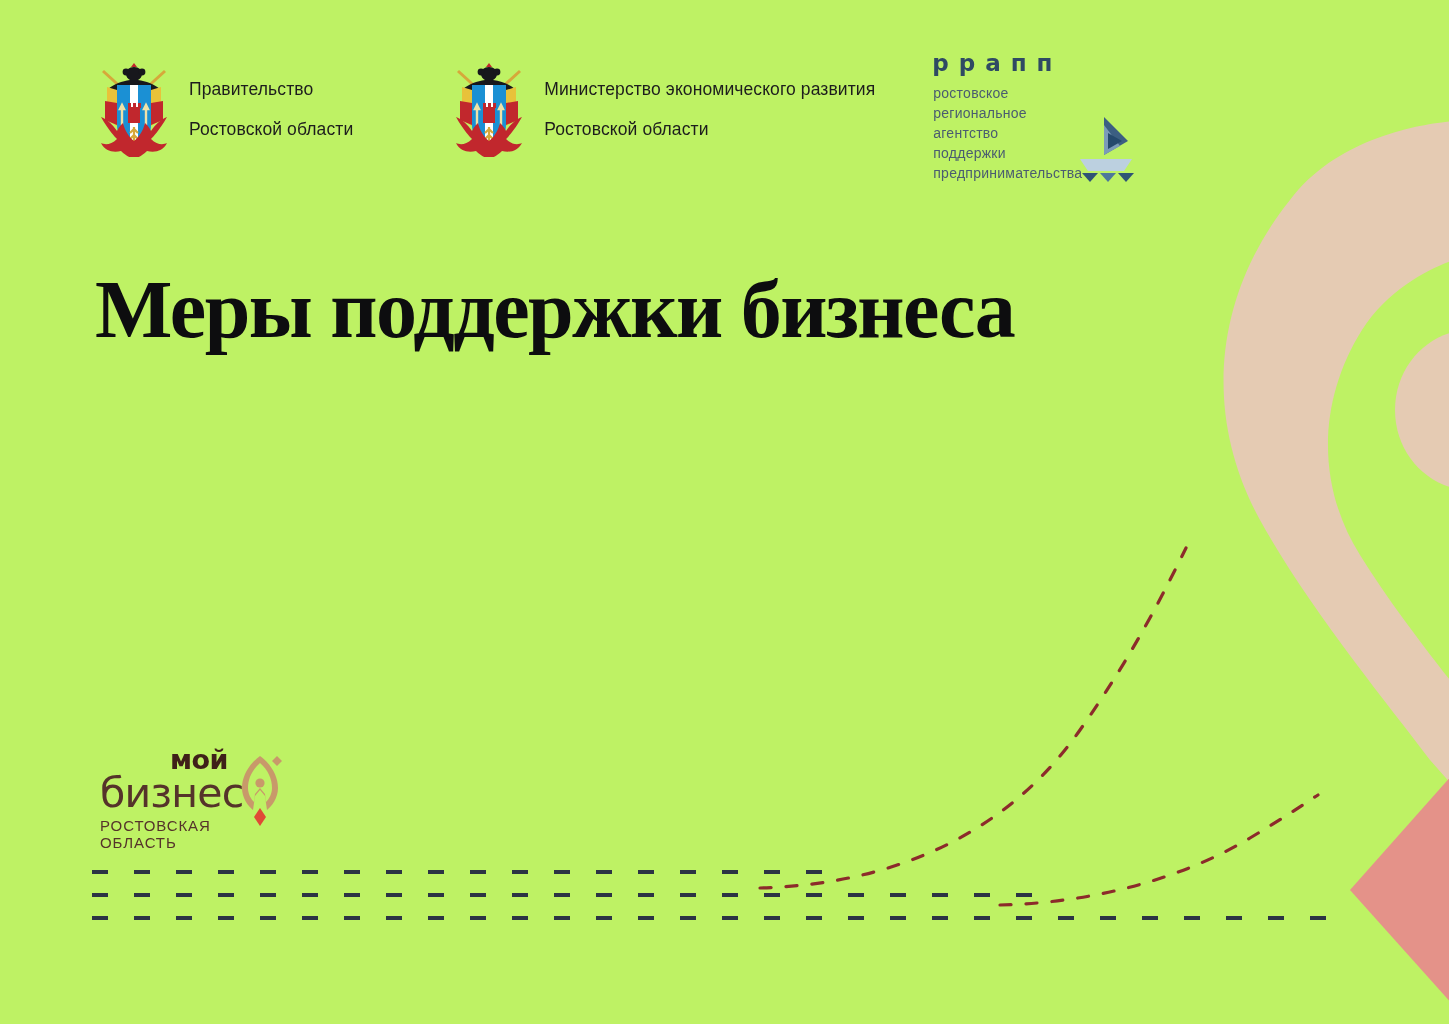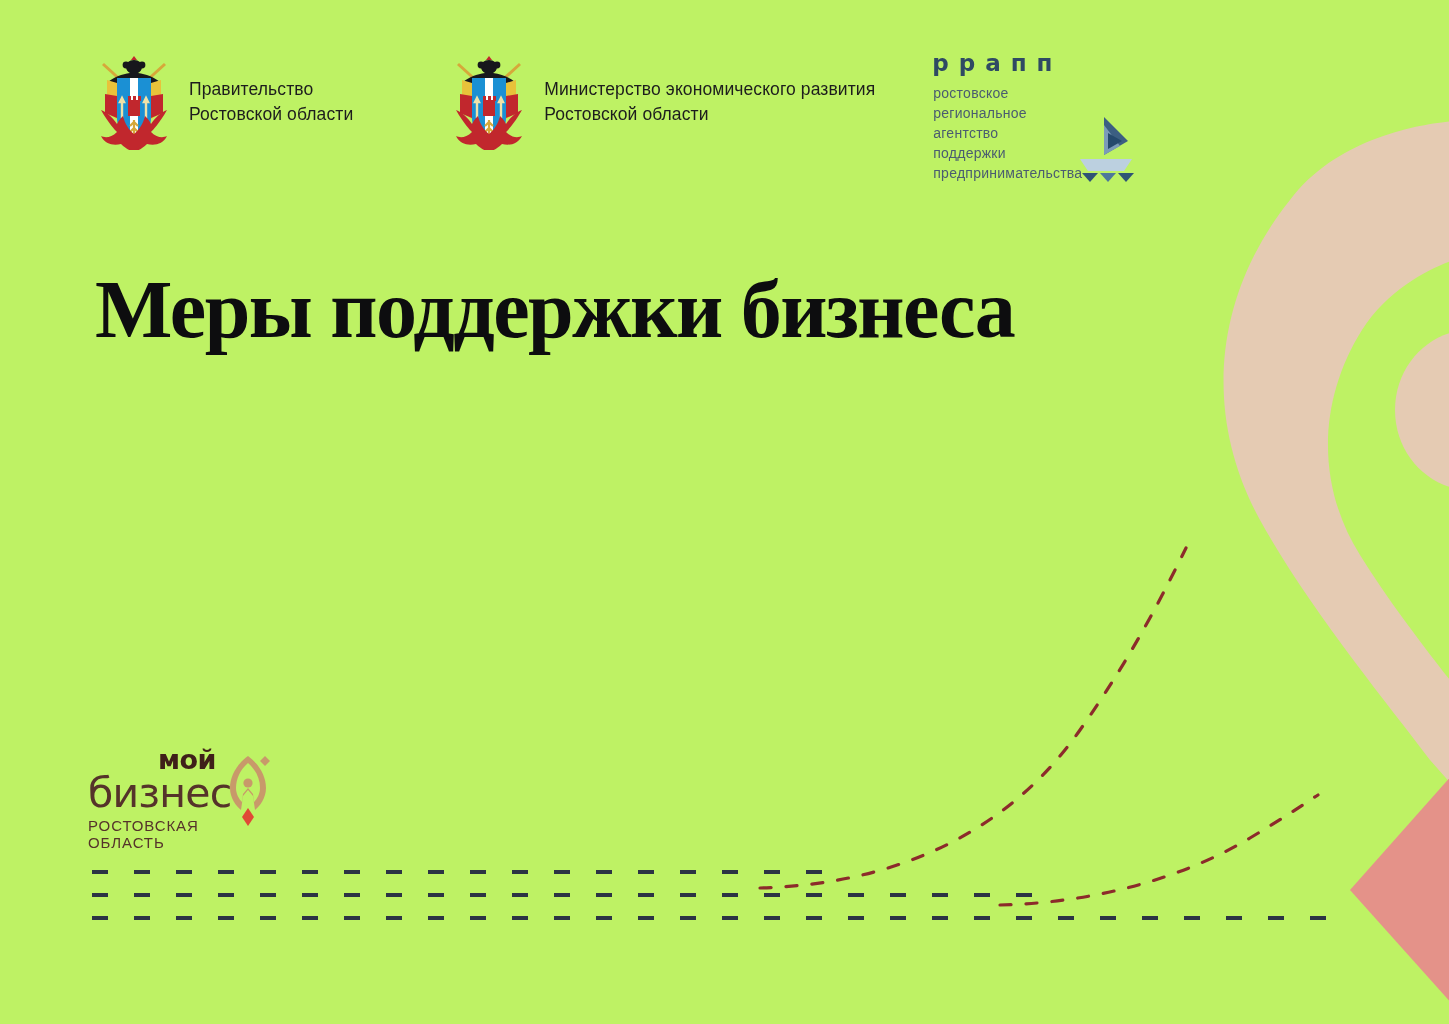"Ростовской области" .logo-text .l2 { margin-top: none -> 15px }
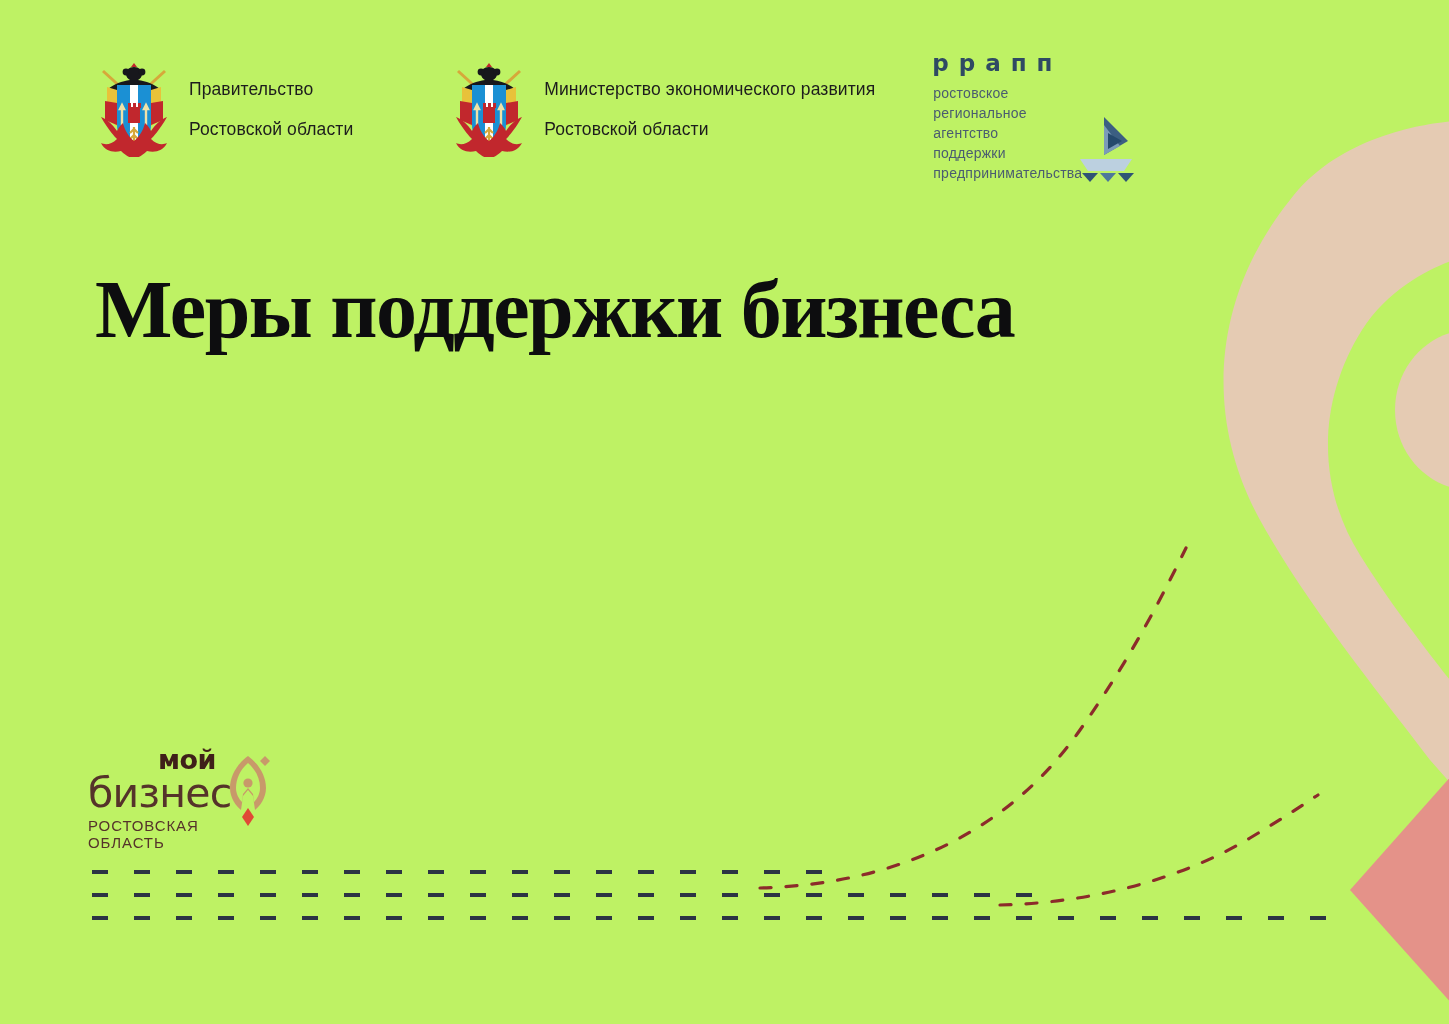"мой" .mybiz { left: 88px -> 100px }
